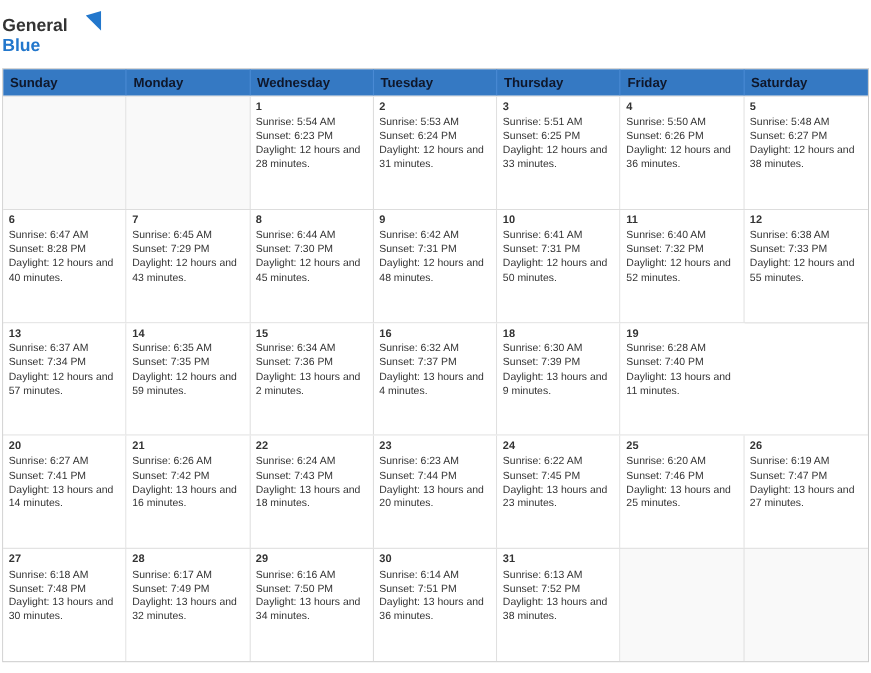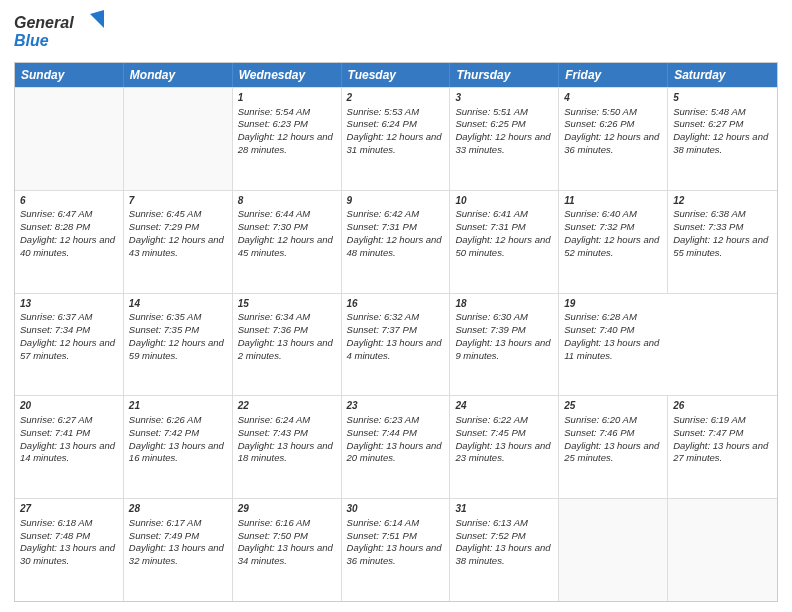"General" .page { font-style: italic -> none; padding: 10px 14px -> 10px 2px }
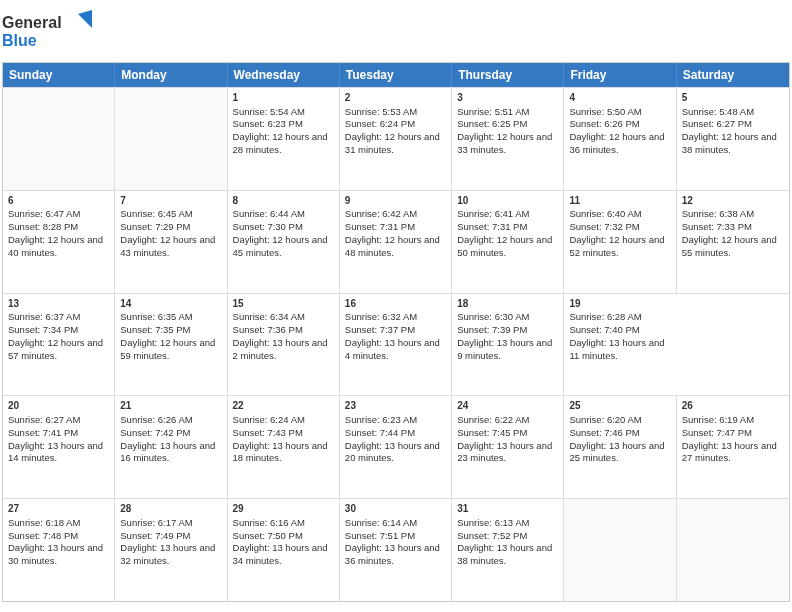"Sunday" .cal-header-cell { color: #ffffff -> #0f172a }
